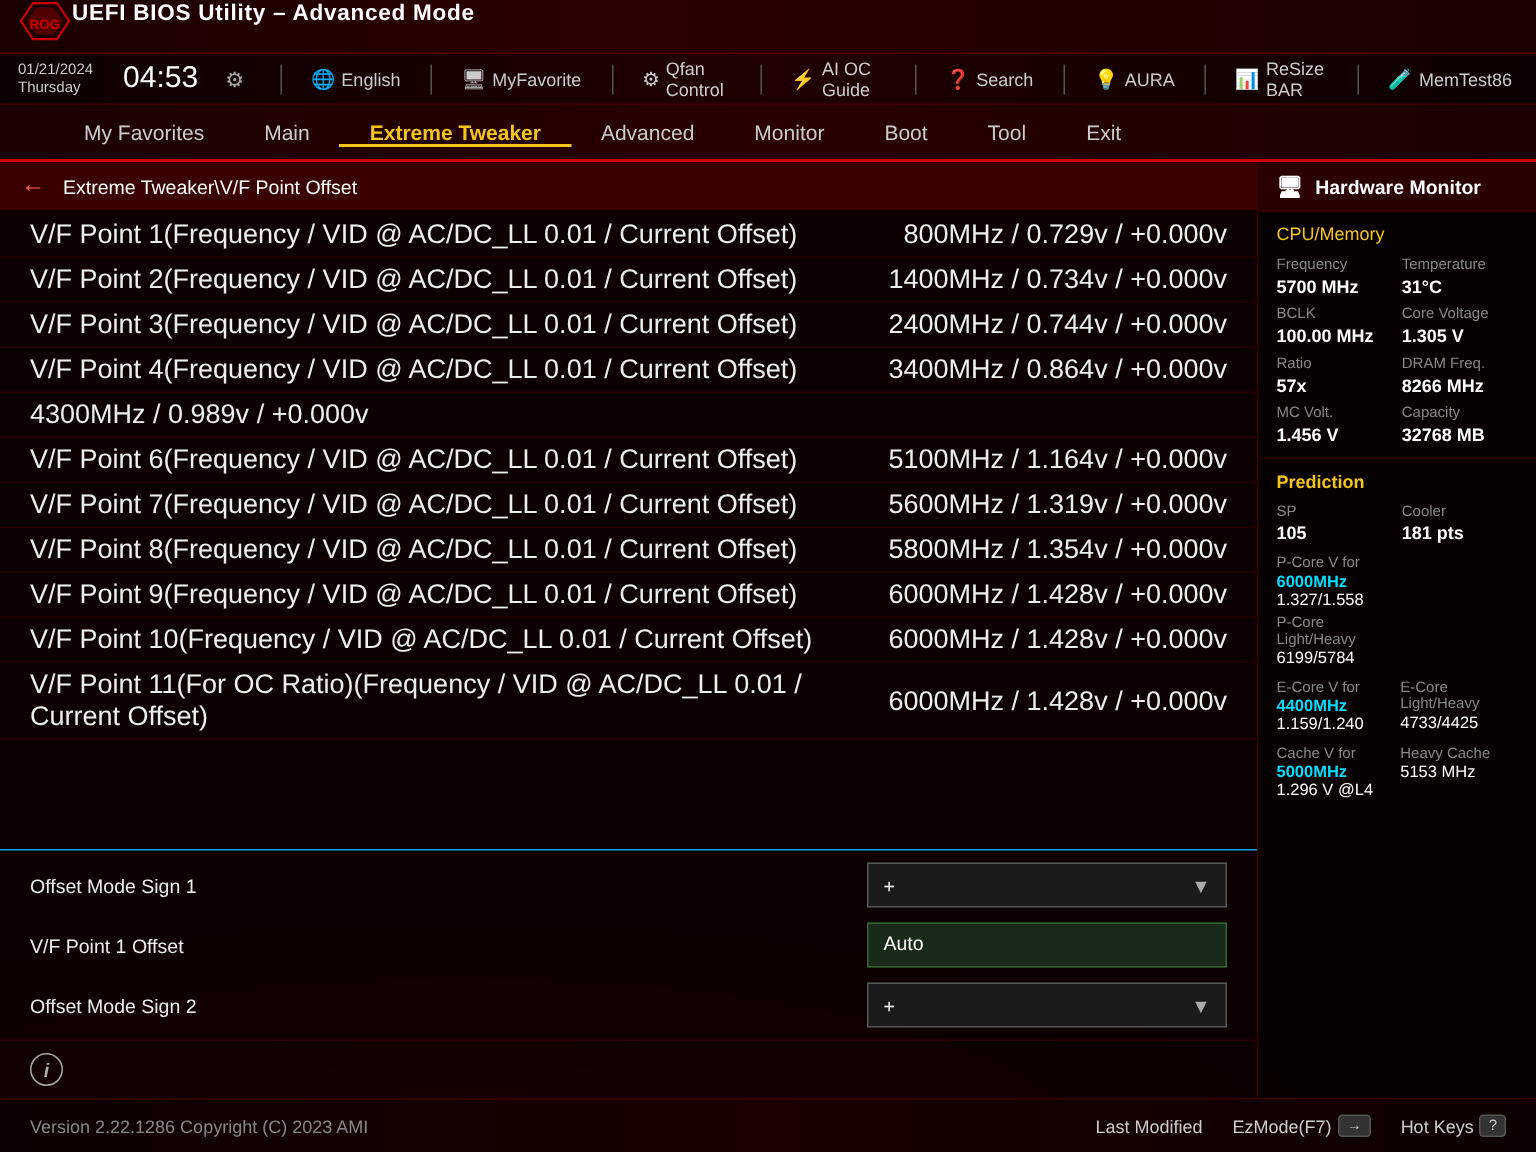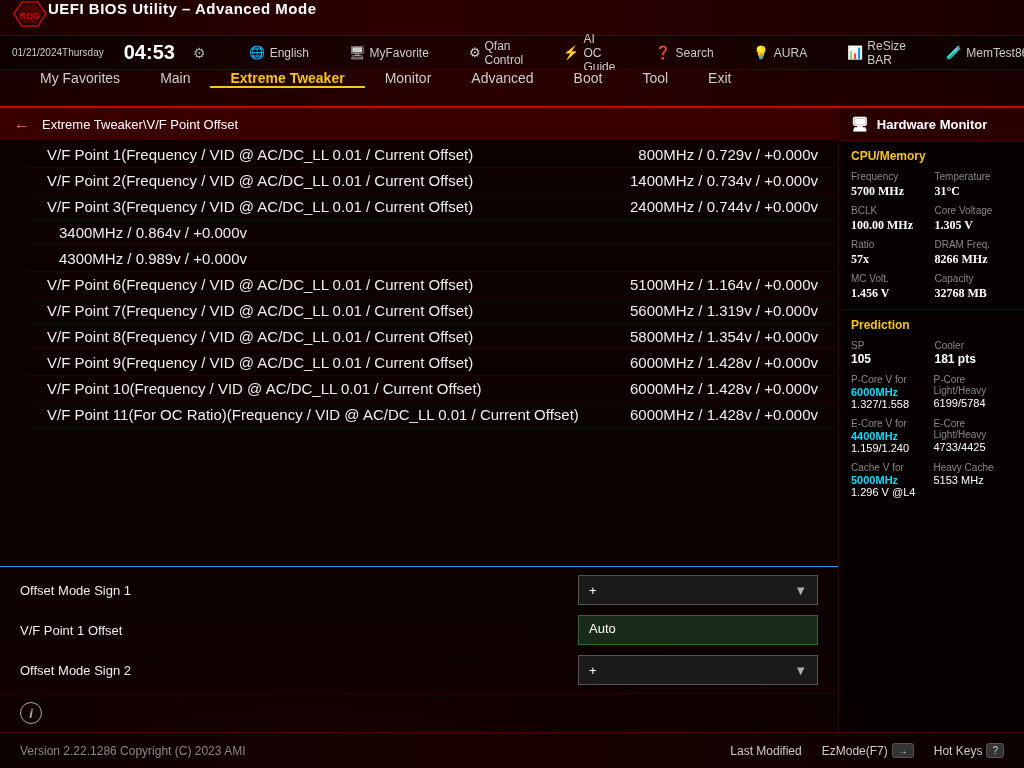"01/21/2024" .info-bar .datetime { flex-direction: row -> column }
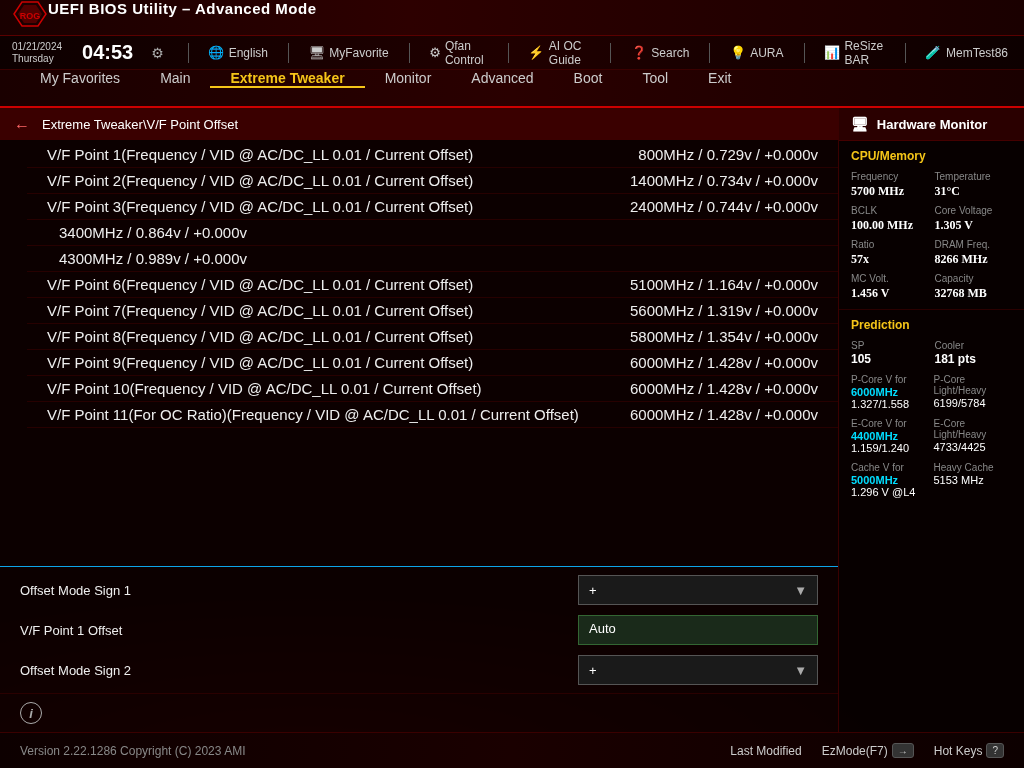"04:53" .info-bar .clock { font-weight: bold -> normal }
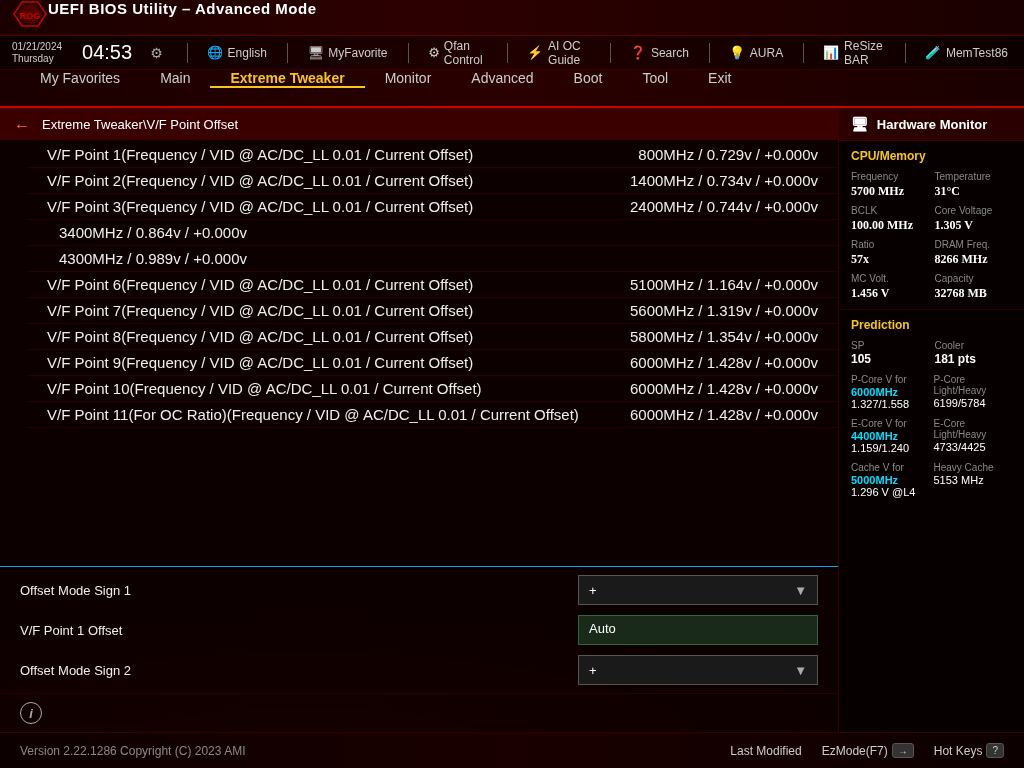"My Favorites" .nav-bar { align-items: flex-start -> center; padding: 0 20px -> 0 36px }
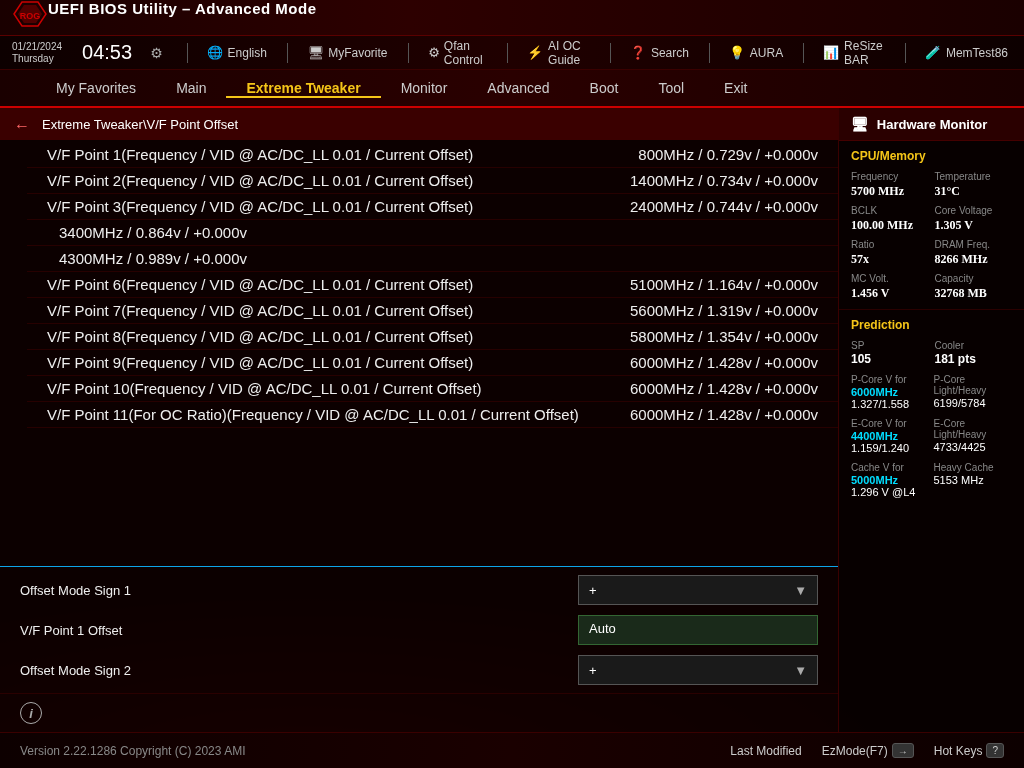"Monitor" div.nav-tab { order: before "Advanced" -> after "Advanced" }
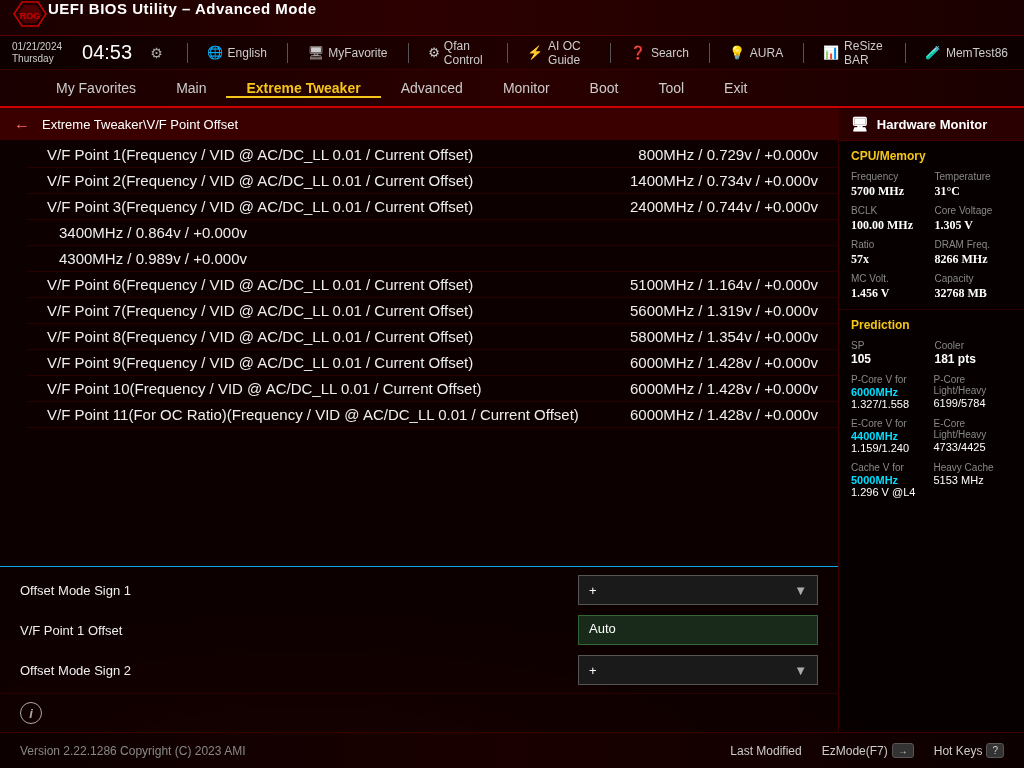"V/F Point 1(Frequency / VID" .vf-row { font-size: 15px -> 18px; margin-left: 27px -> none }
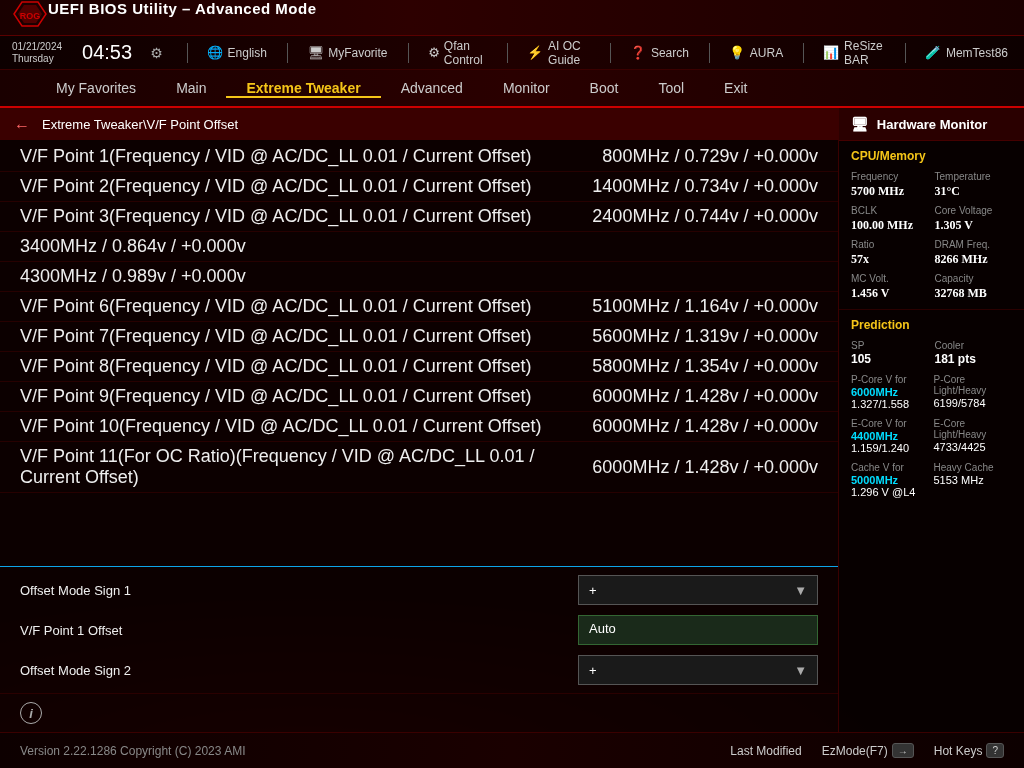"CPU/Memory" .hw-section-title { font-weight: 700 -> 400 }
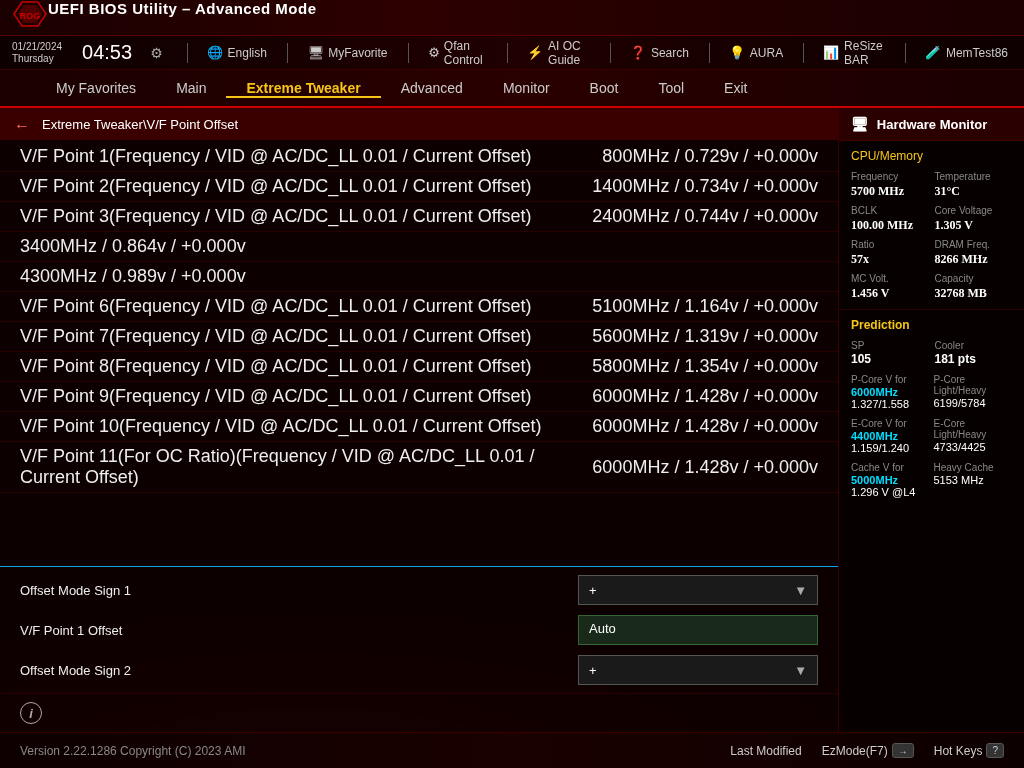"5700 MHz" .hw-item-value { font-family: Liberation Serif, serif -> none }
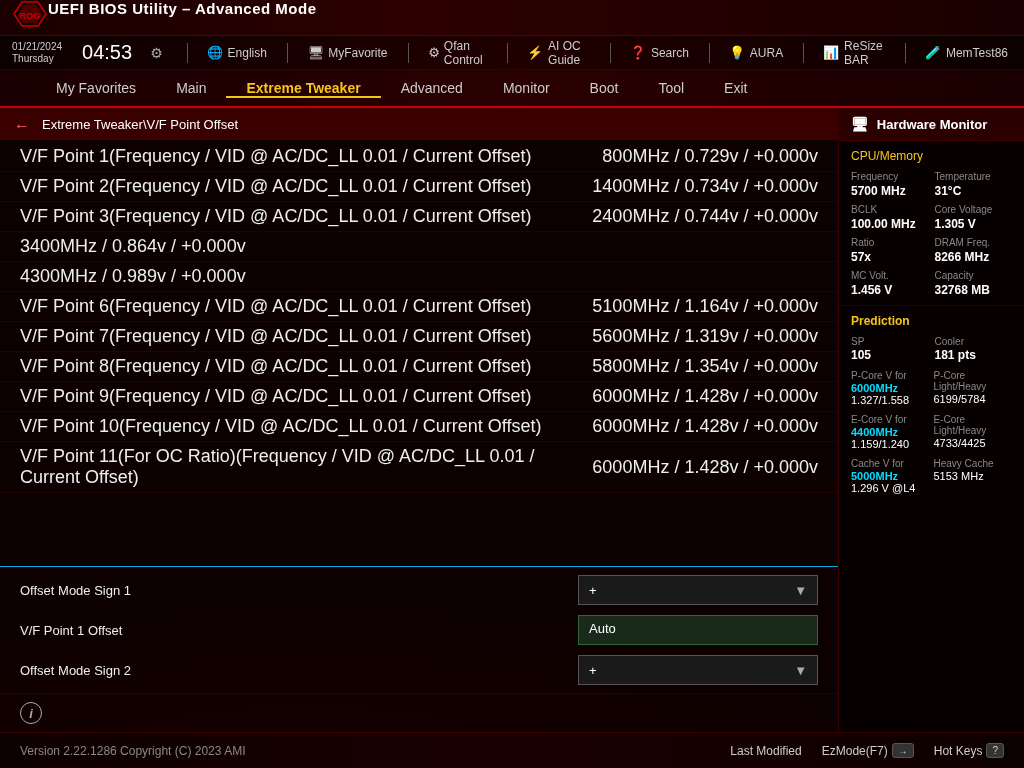"V/F Point 4(Frequency / VID" span.vf-name { html: none -> <span>V/F Point 4(Frequency / VID @ AC/DC_LL 0.01 / Current Offset)</span> }
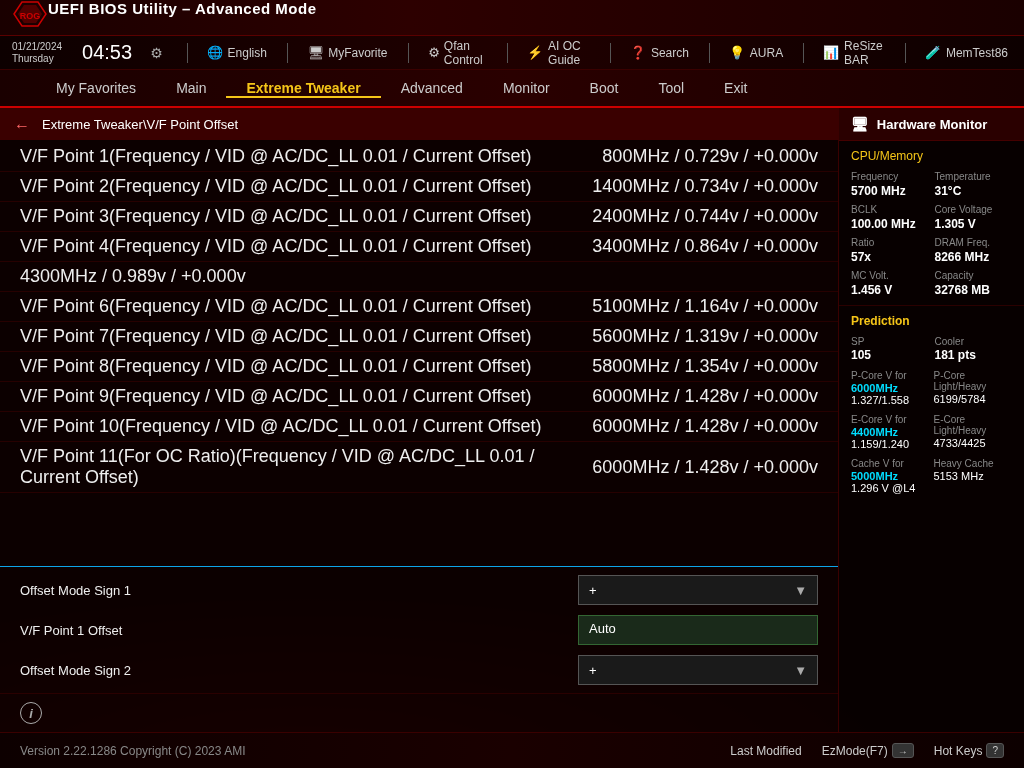"P-Core V for" div { grid-template-columns: 1fr 1fr -> 1fr }
